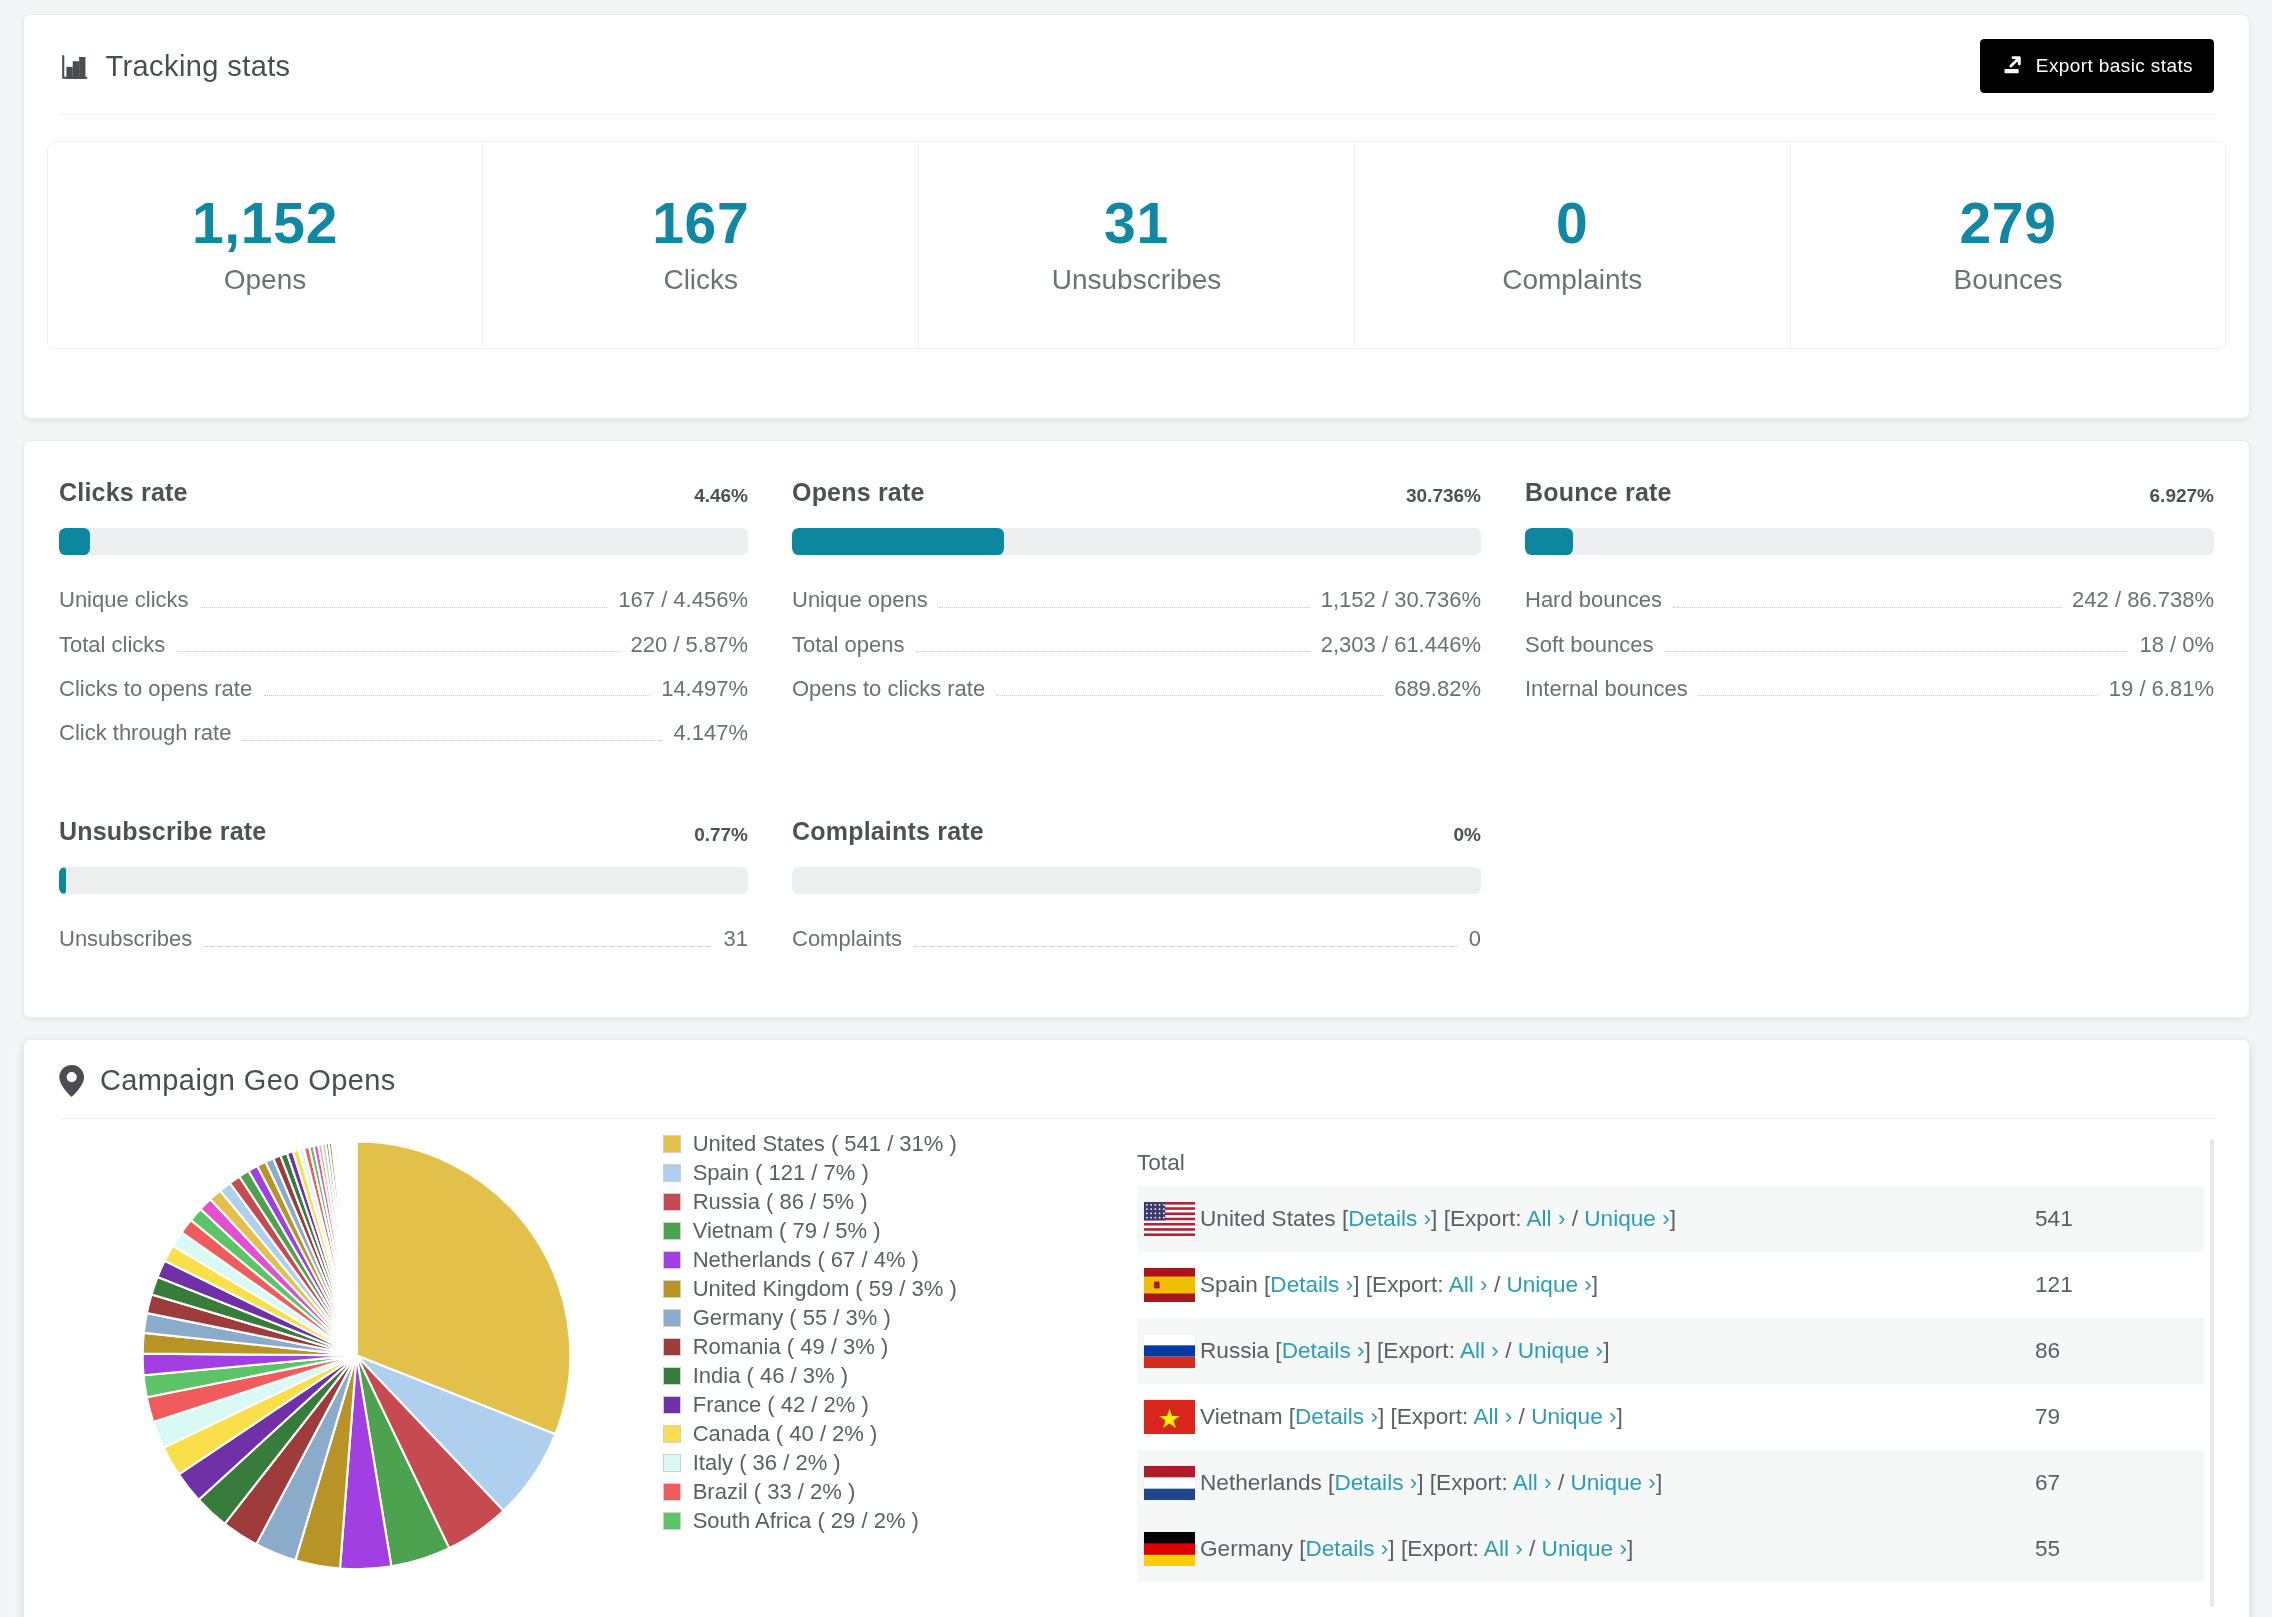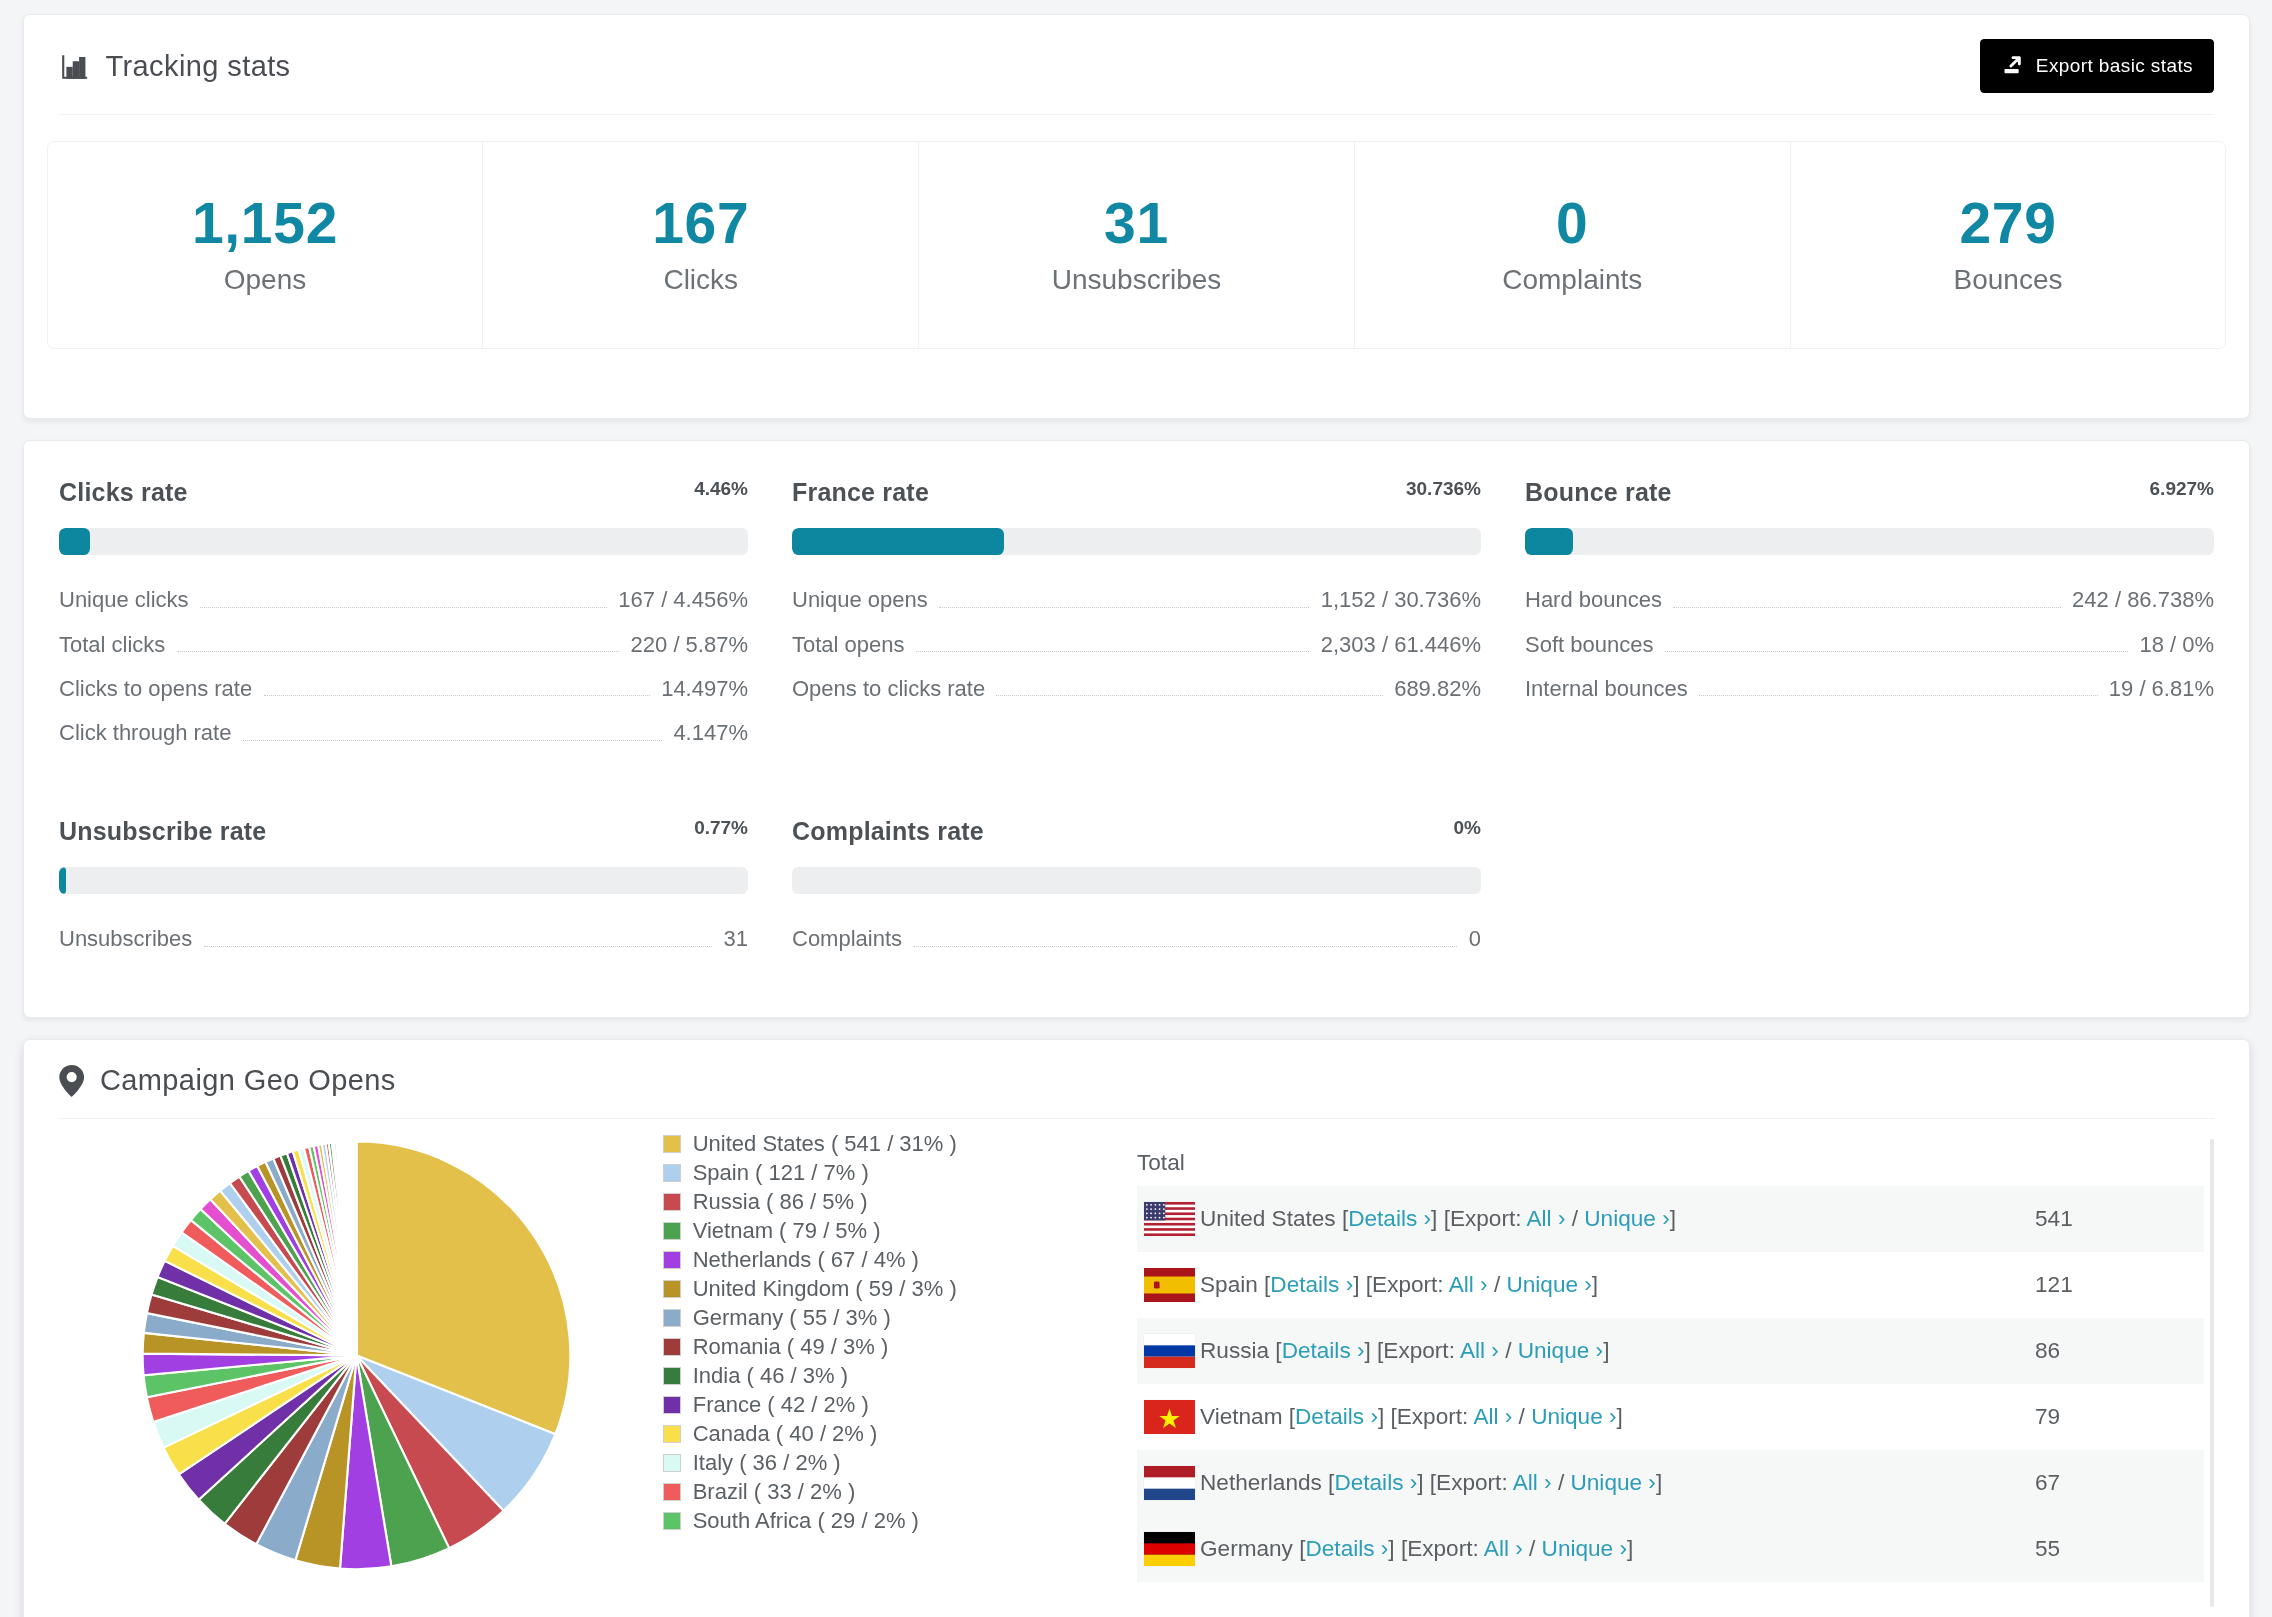"Clicks rate" .rate-head { align-items: flex-start -> flex-end }
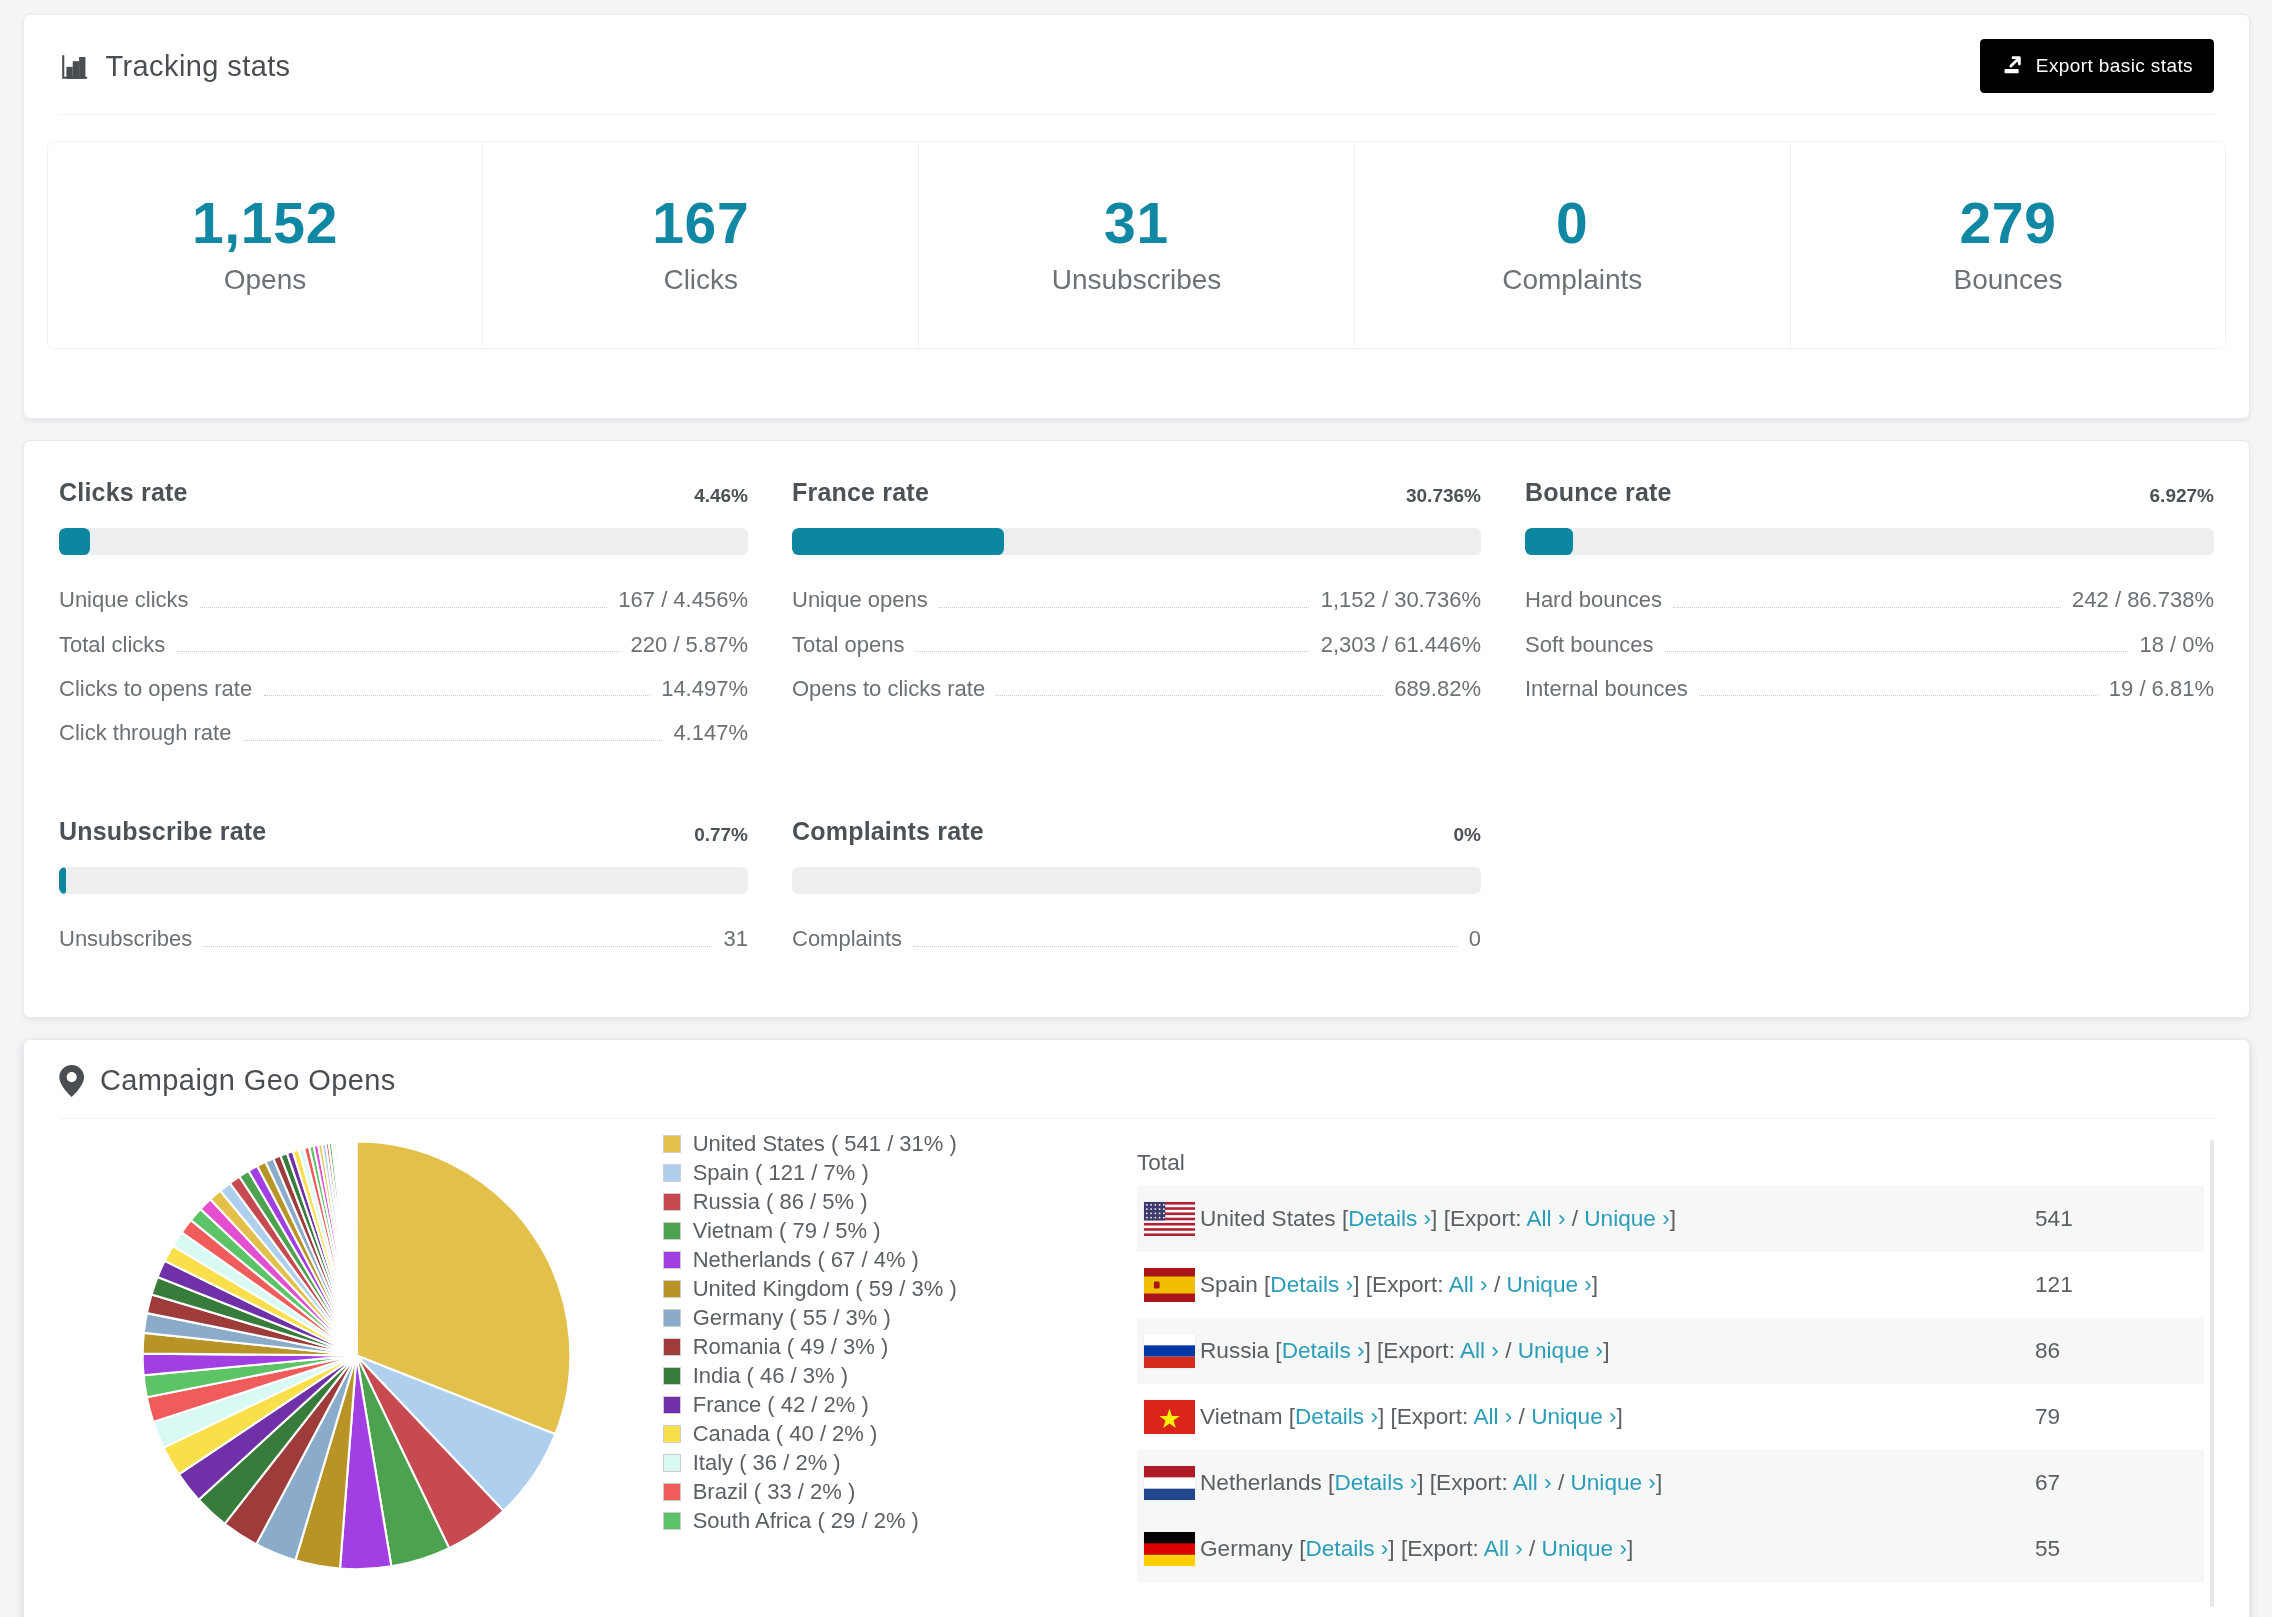"France rate" span.rate-title { text: France -> Opens }
